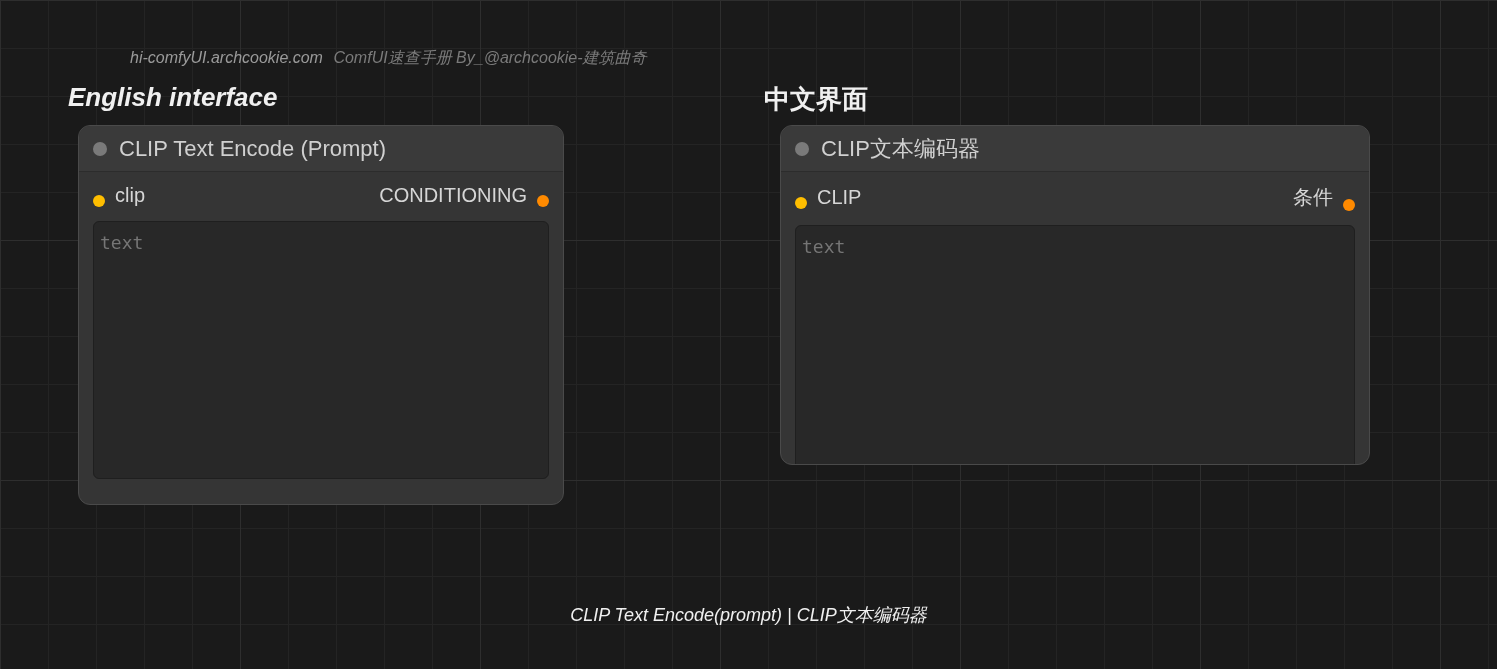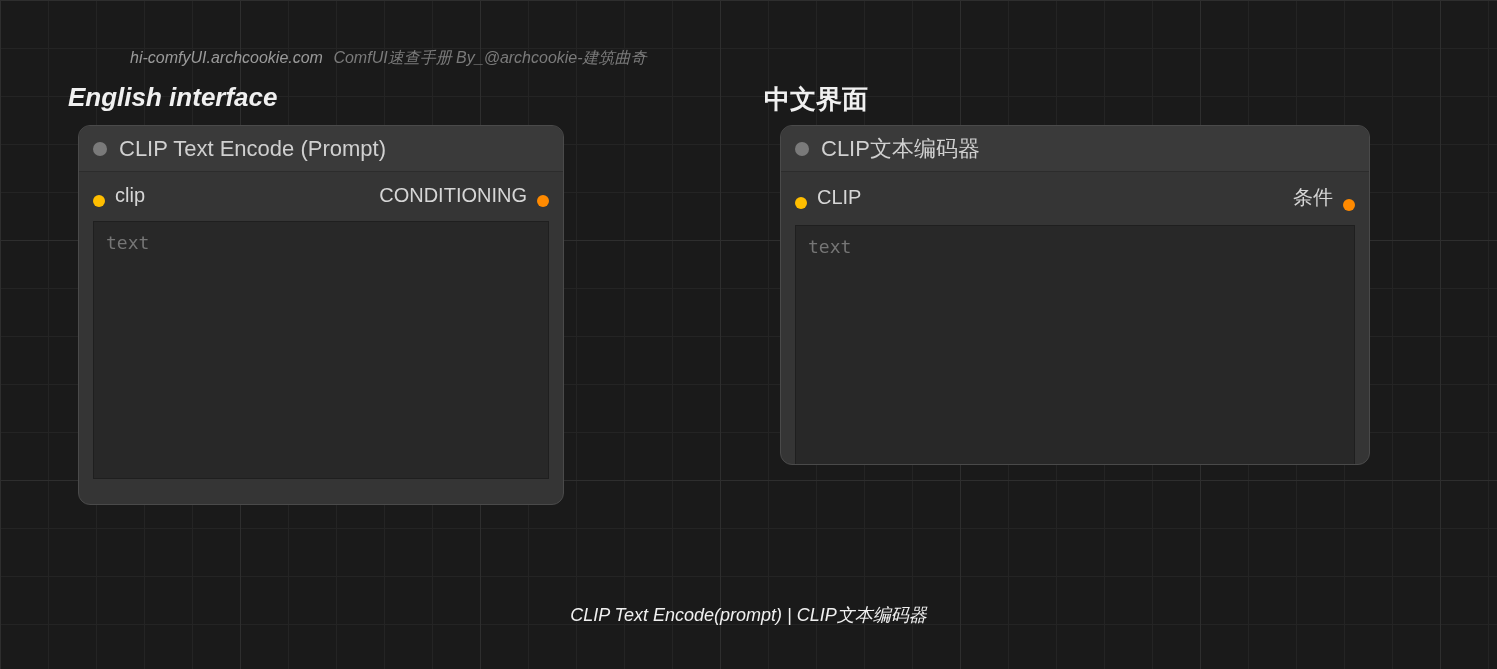"text" .text-area { border-radius: 0 -> 6px; padding: 10px 12px -> 10px 6px }
